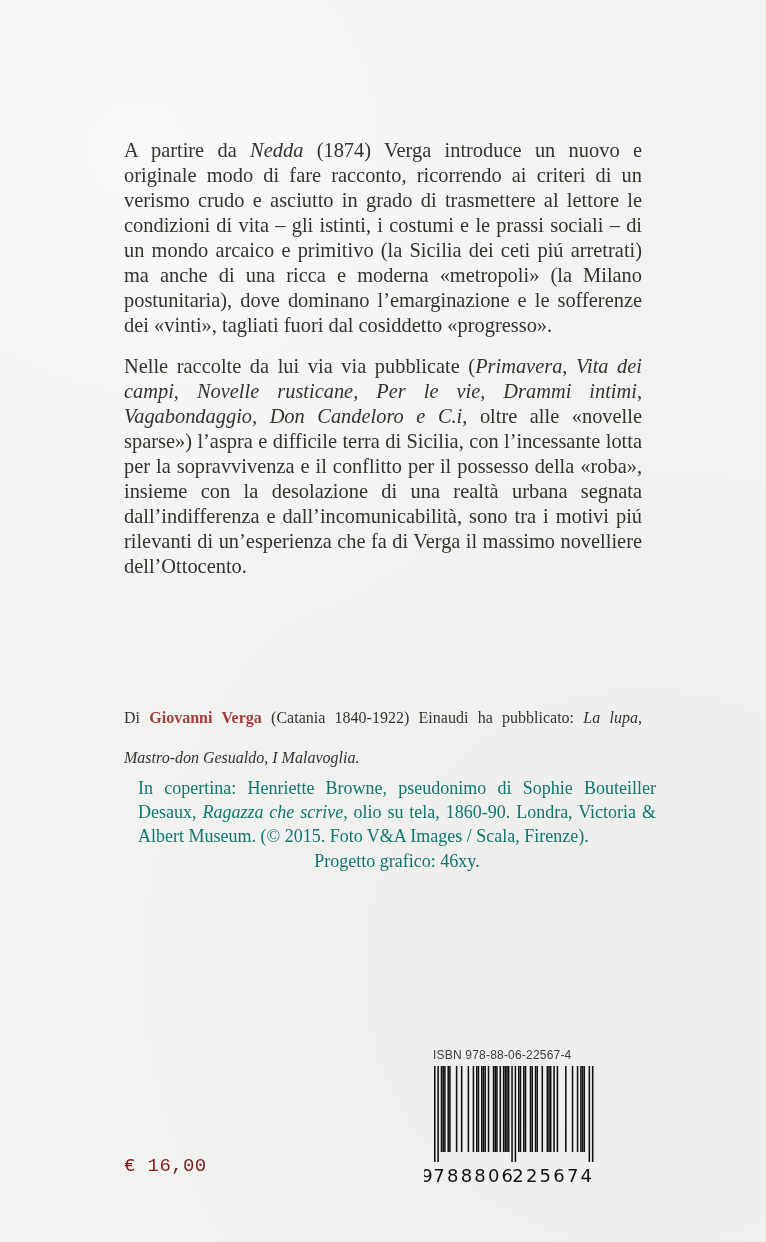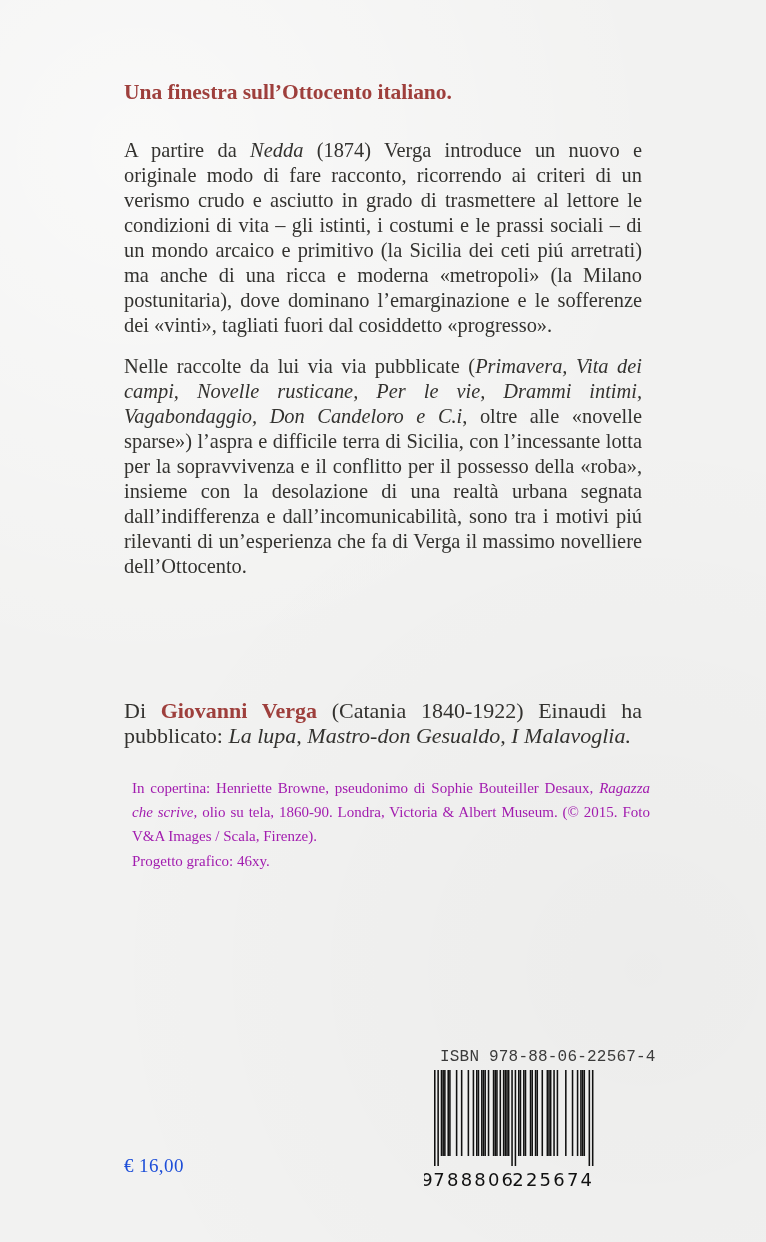"Una finestra sull’Ottocento italiano." div.headline { html: <div>Una finestra sull’Ottocento italiano.</div> -> none }
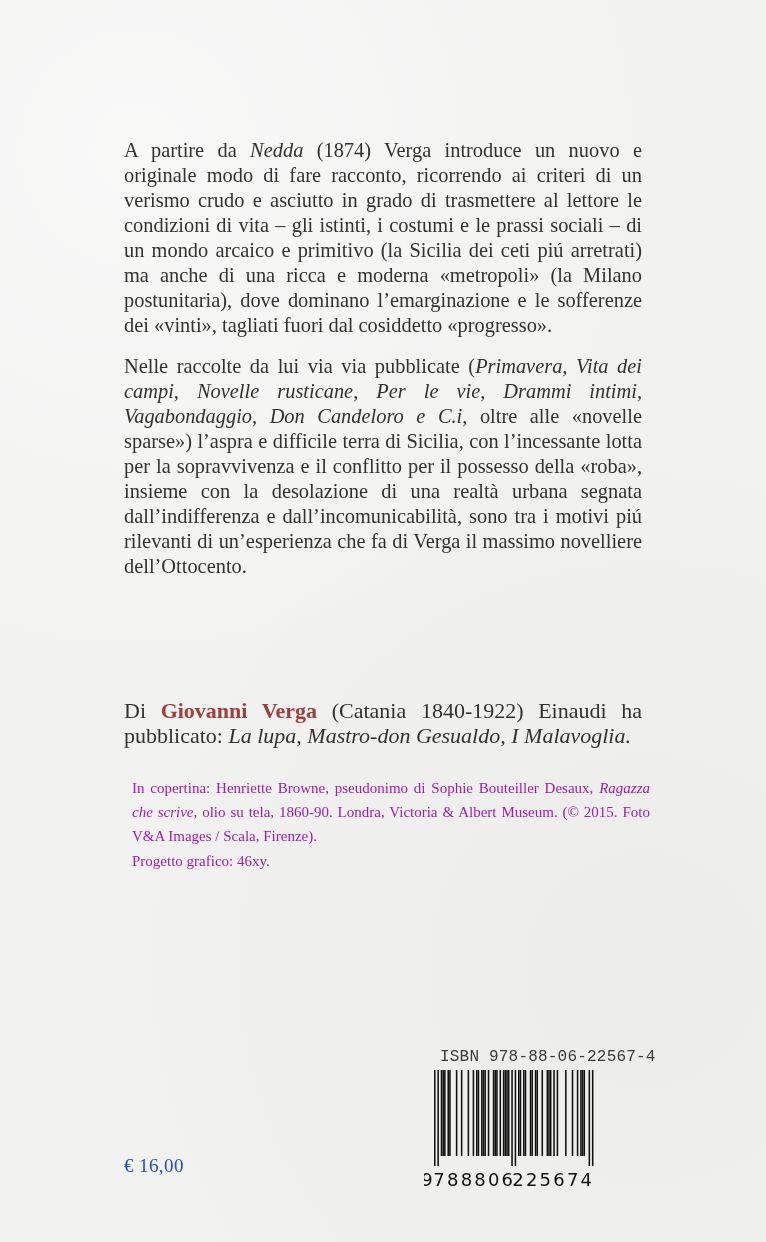"Di Giovanni Verga (Catania 1840-1922)" .bio { font-size: 22px -> 16px; line-height: 25px -> 40px }
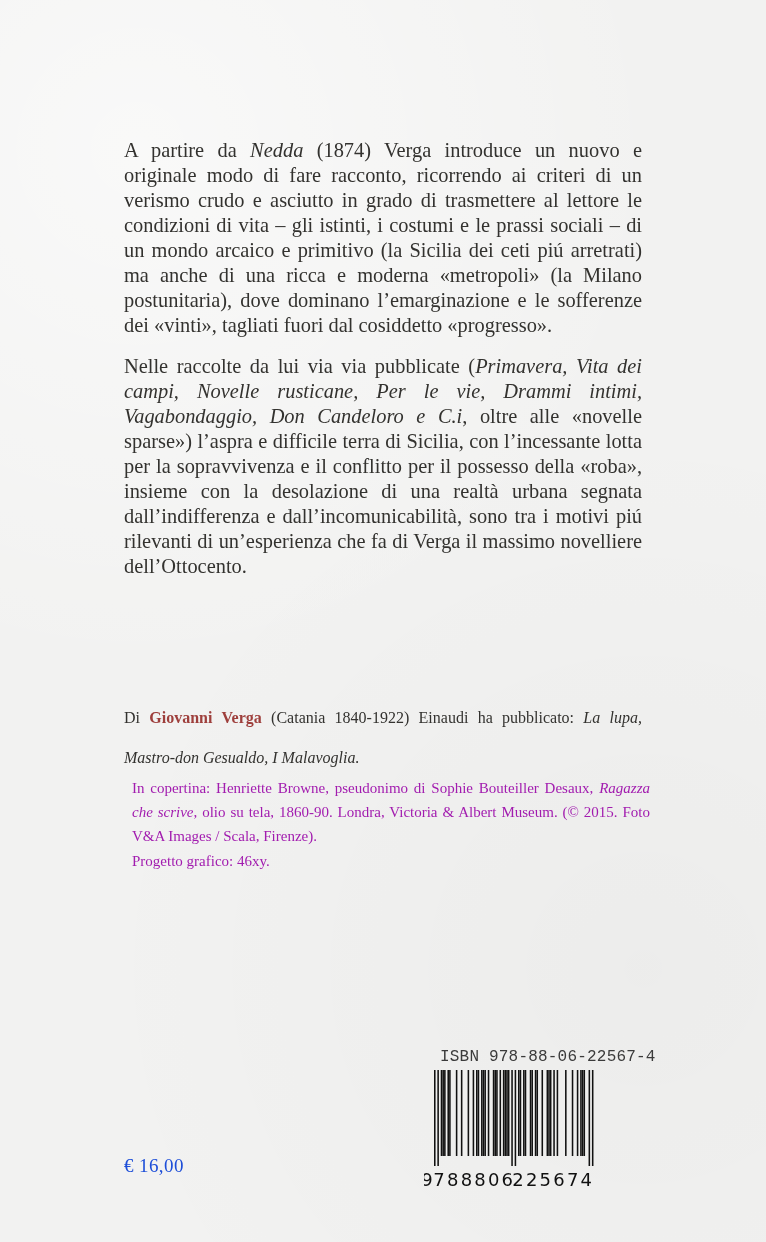"In copertina: Henriette Browne," .credits { color: #a21caf -> #0f766e; font-size: 15px -> 18px; left: 8px -> 14px }
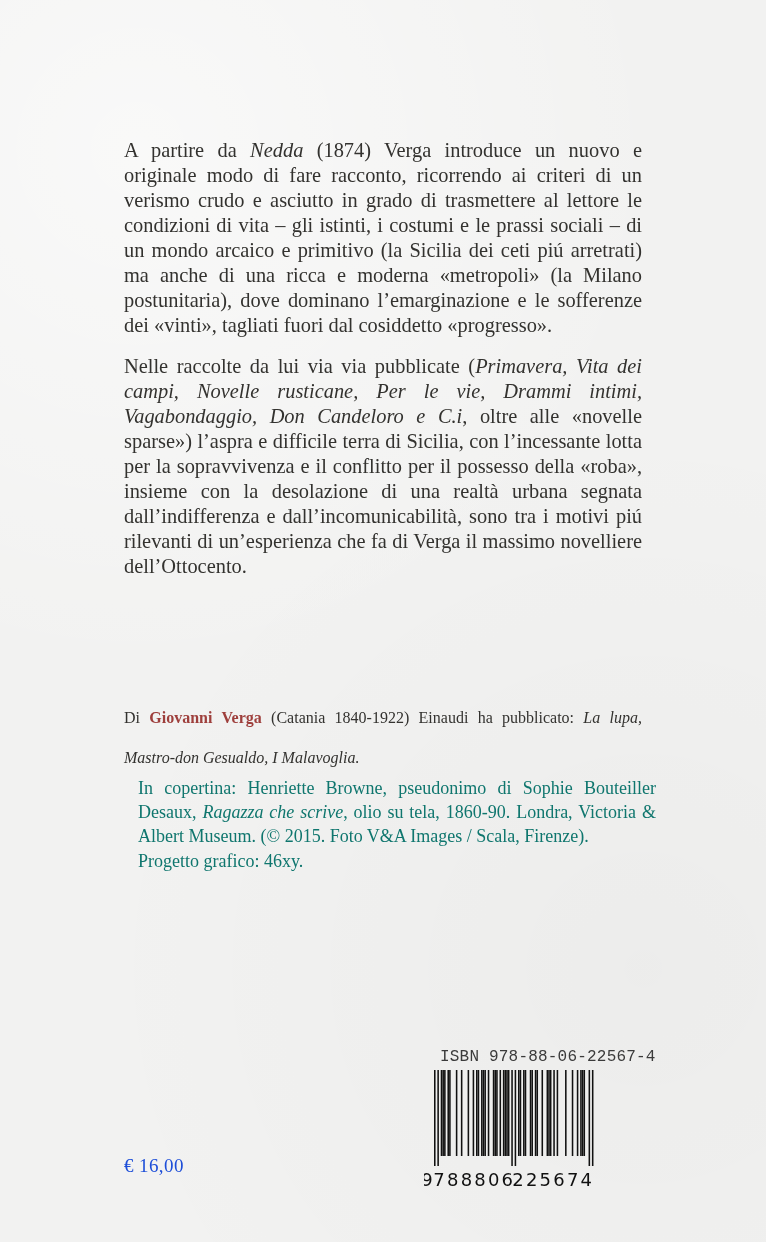"Progetto grafico: 46xy." .credits .nojust { text-align: left -> center }
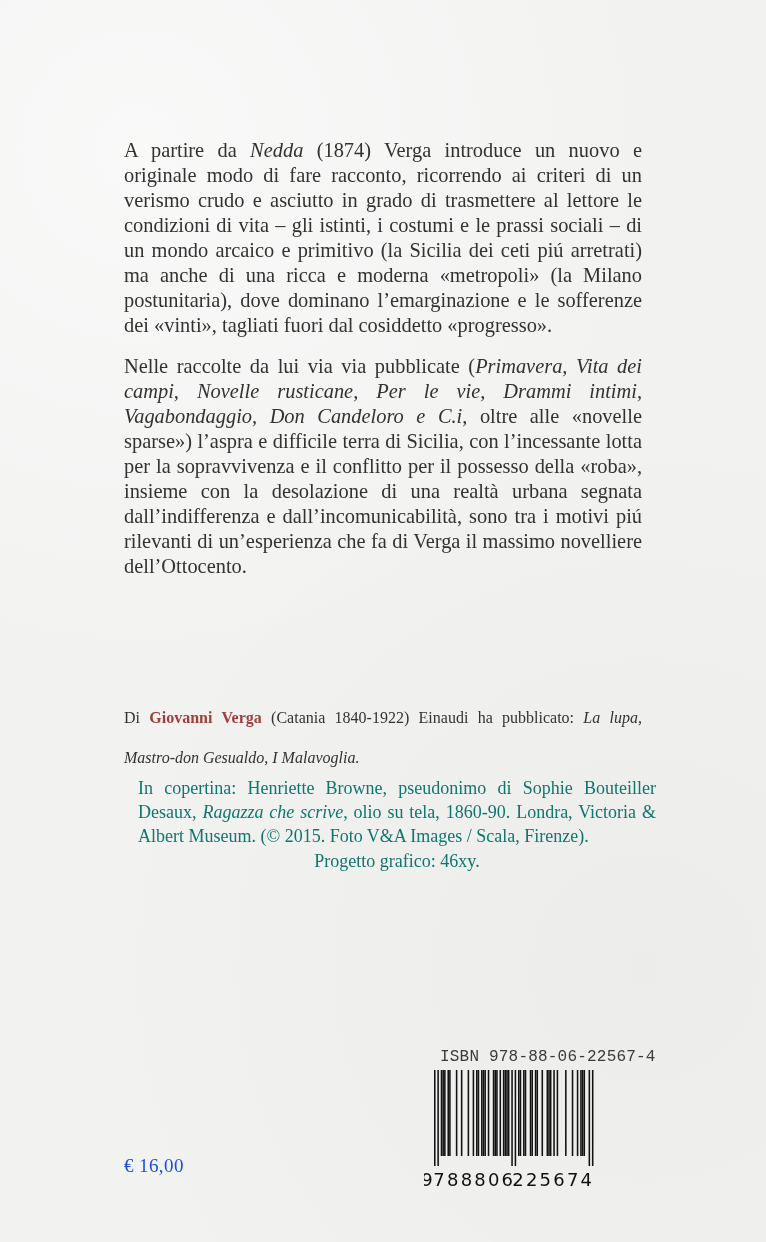"ISBN 978-88-06-22567-4" .isbn-text { font-family: Liberation Mono, monospace -> Liberation Sans, sans-serif; font-size: 16px -> 12px; margin-left: 16px -> 9px }
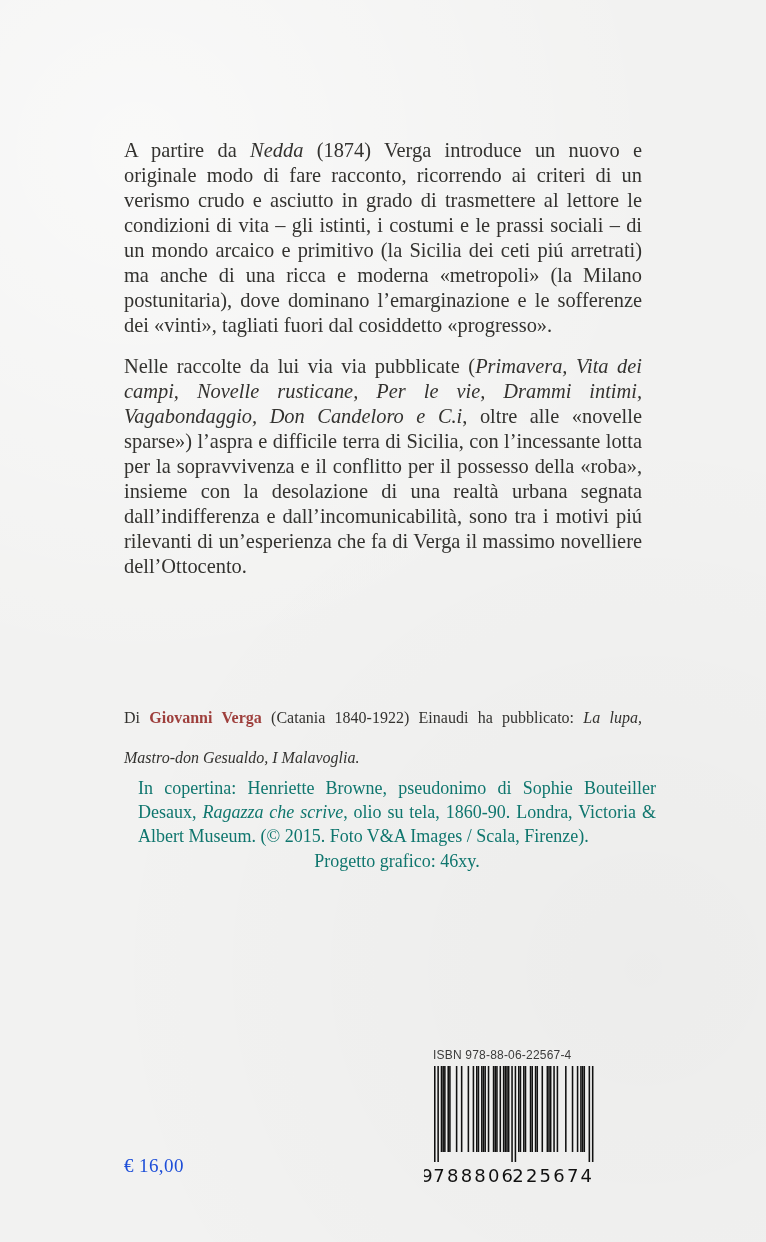"€ 16,00" .price { color: #1d4ed8 -> #7f1d1d; font-family: Liberation Serif, serif -> Liberation Mono, monospace }
